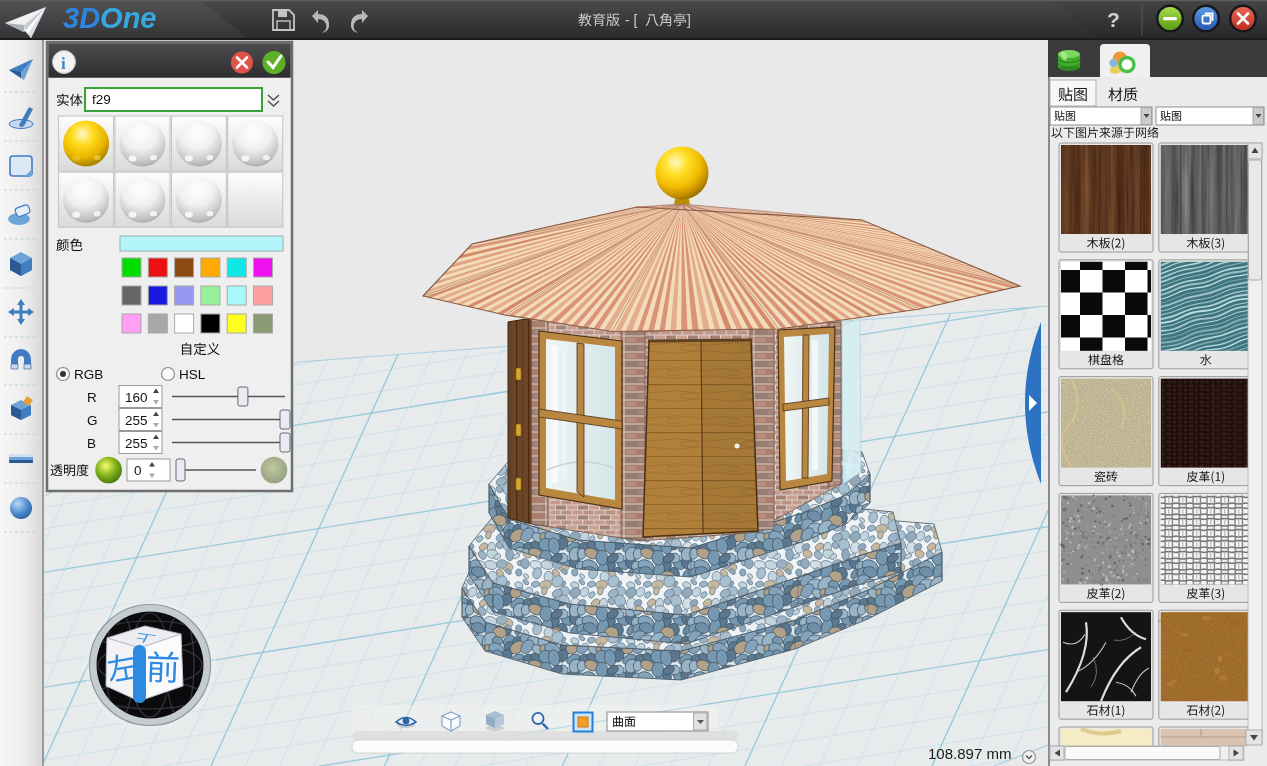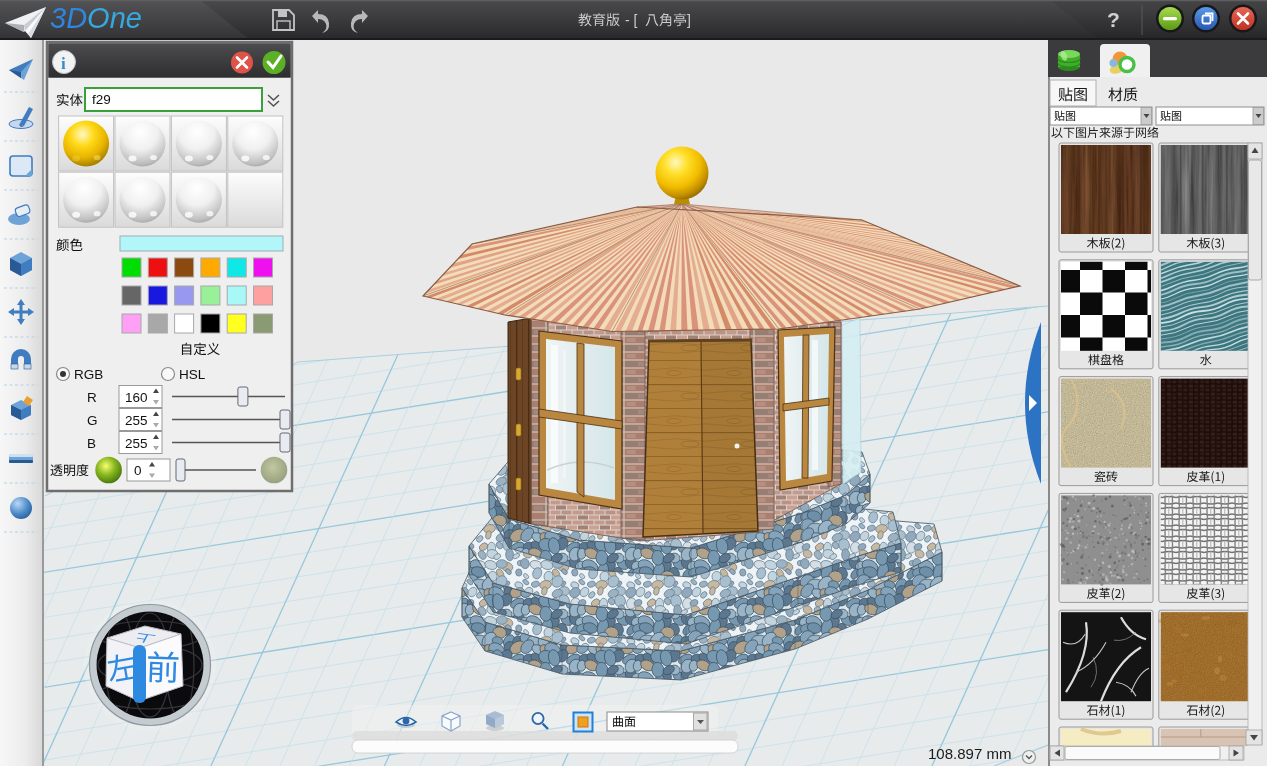"3DOne" div.abs { font-weight: normal -> bold; left: 50px -> 63px }
